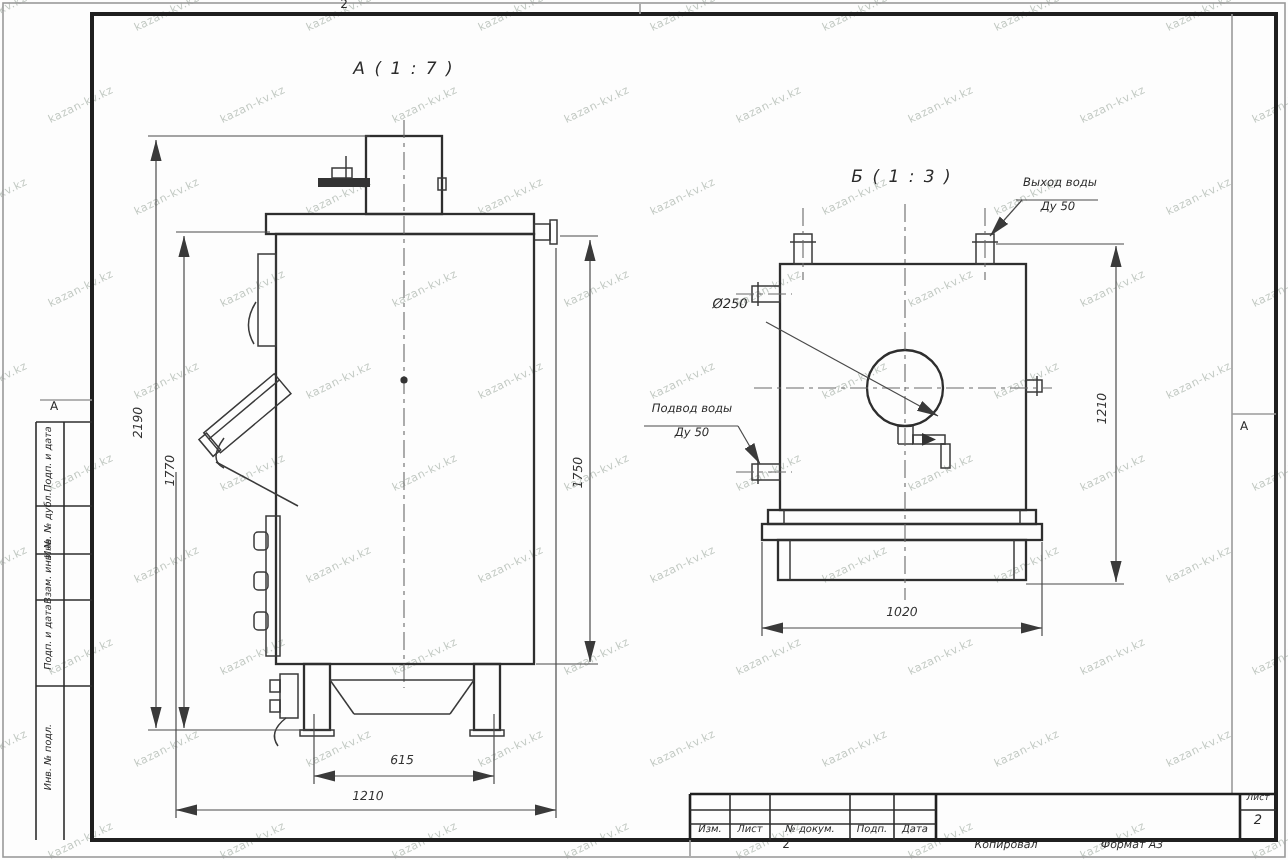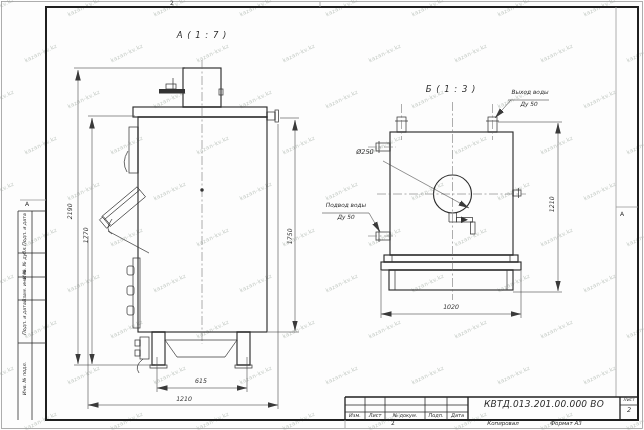"КВТД.013.201.00.000 ВО" div.t { html: <div>КВТД.013.201.00.000 ВО</div> -> none }
